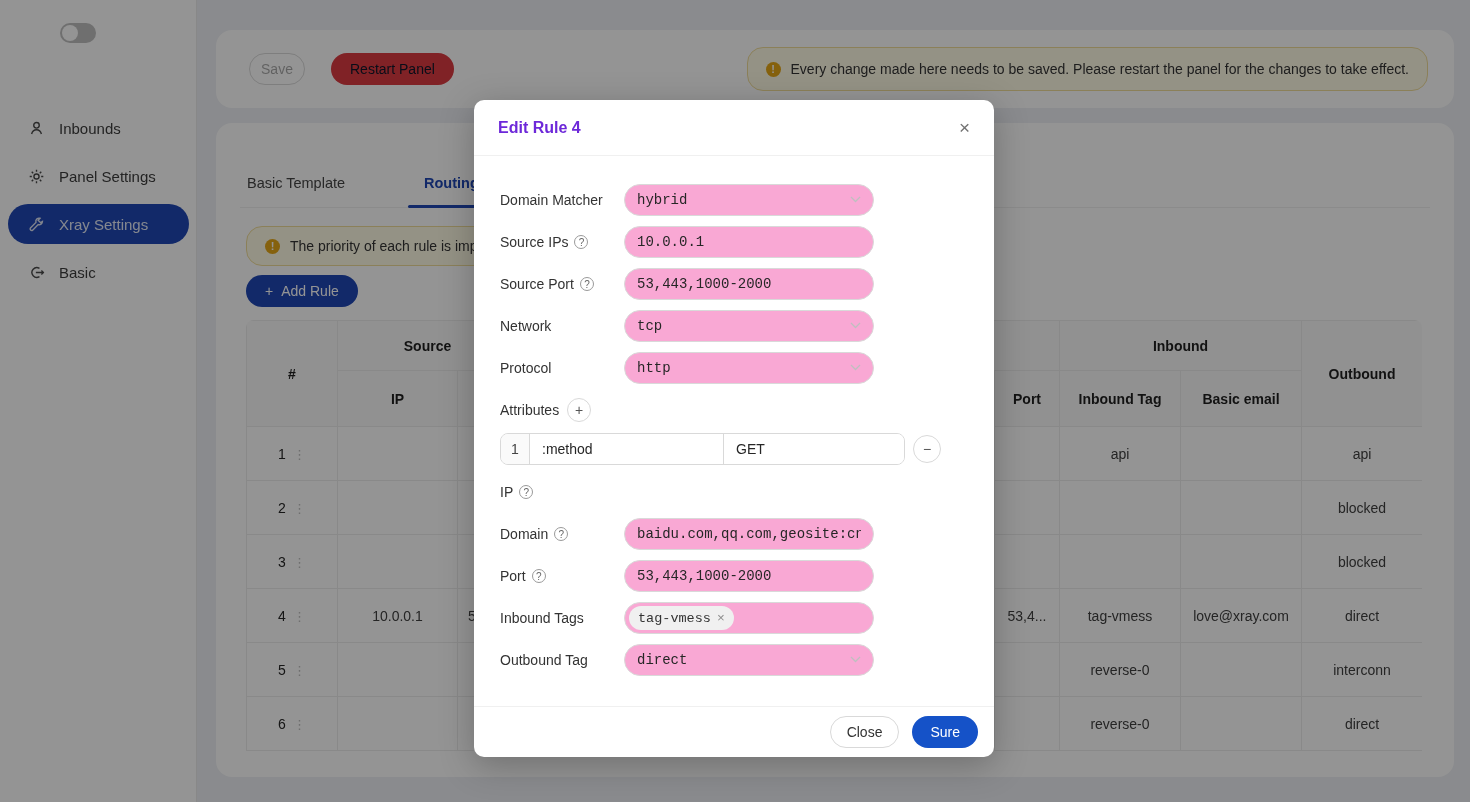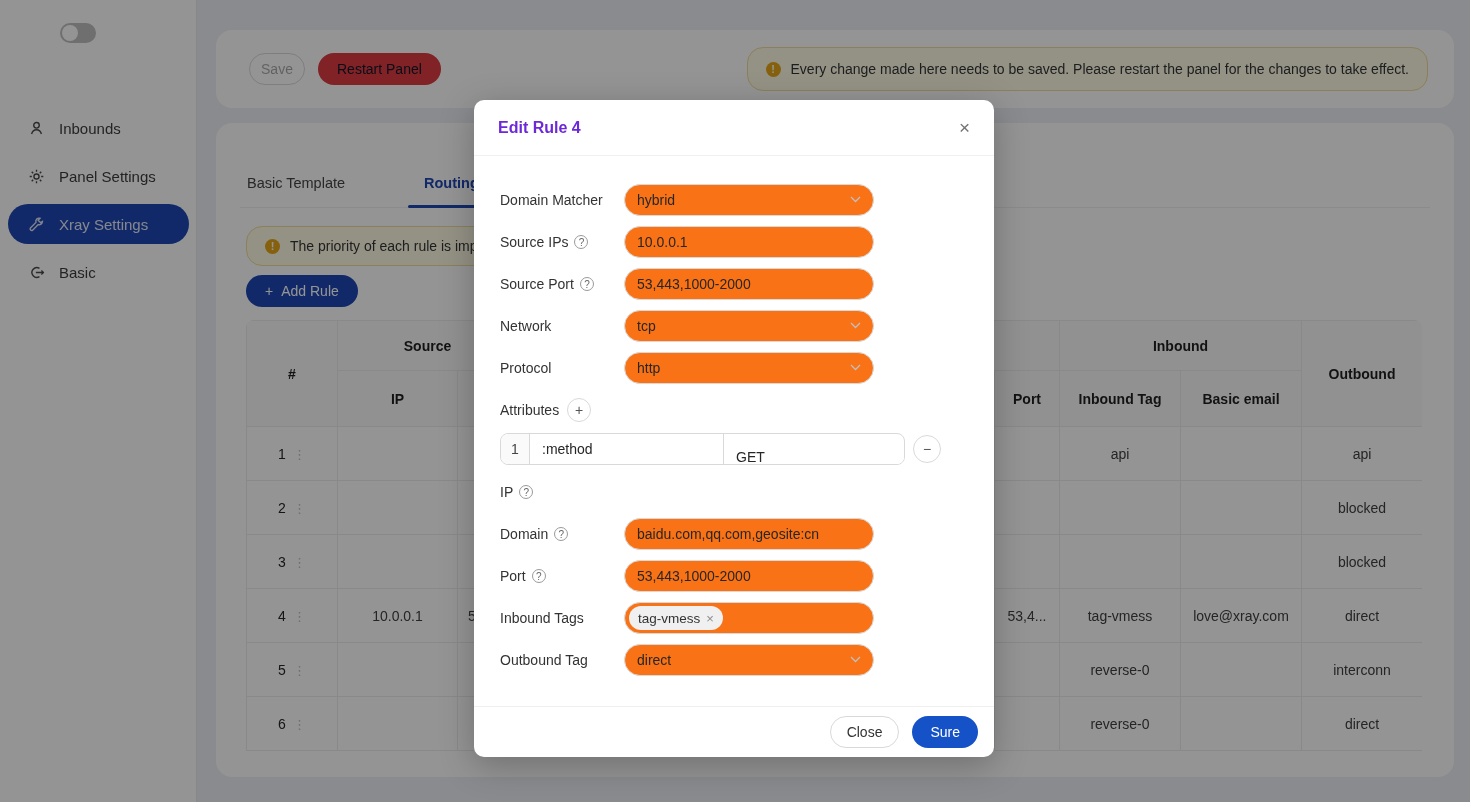"Save" .card { gap: none -> 13px }
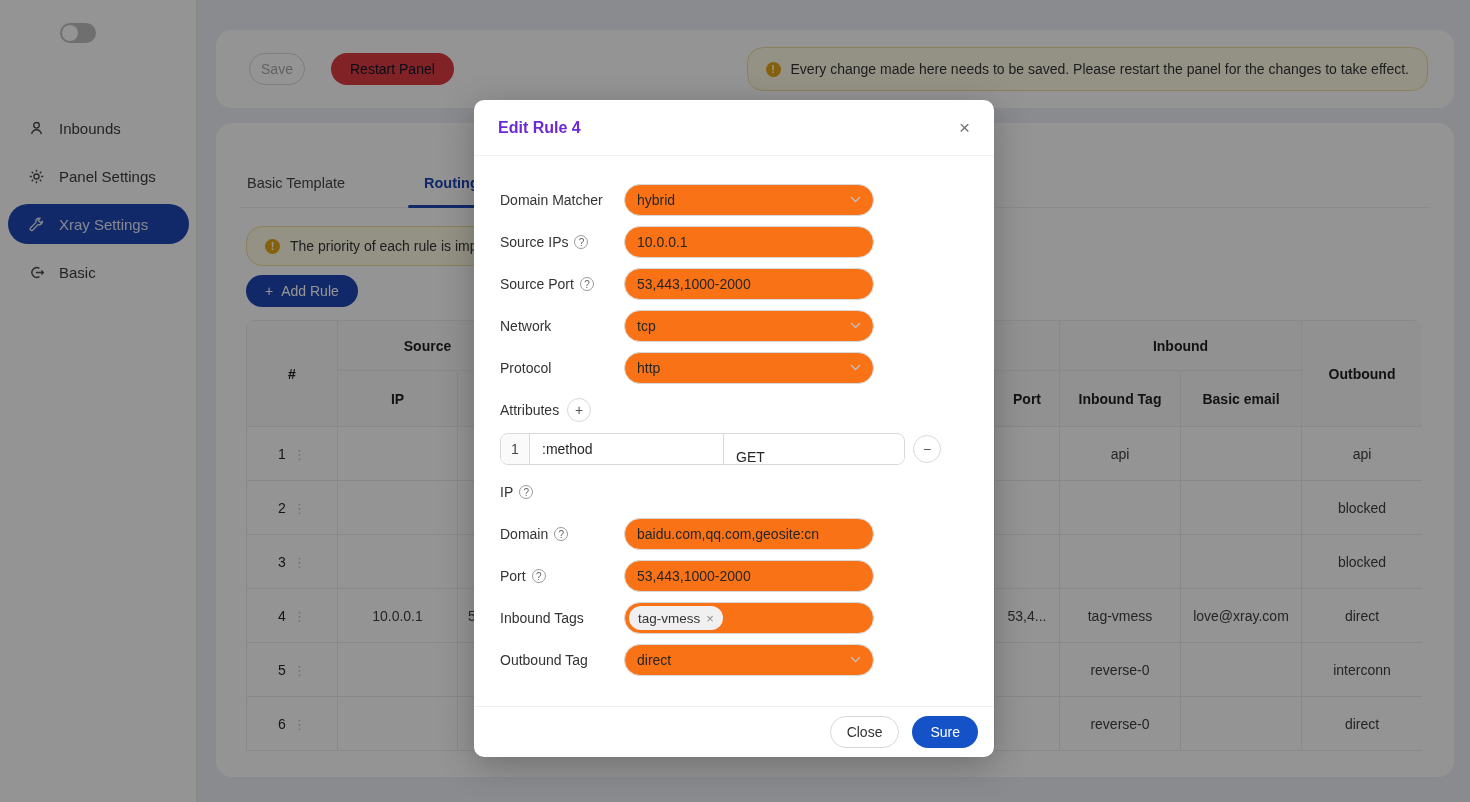"hybrid" .control { background: #f97316 -> #f9a8d4; font-family: Liberation Sans, sans-serif -> Liberation Mono, monospace }
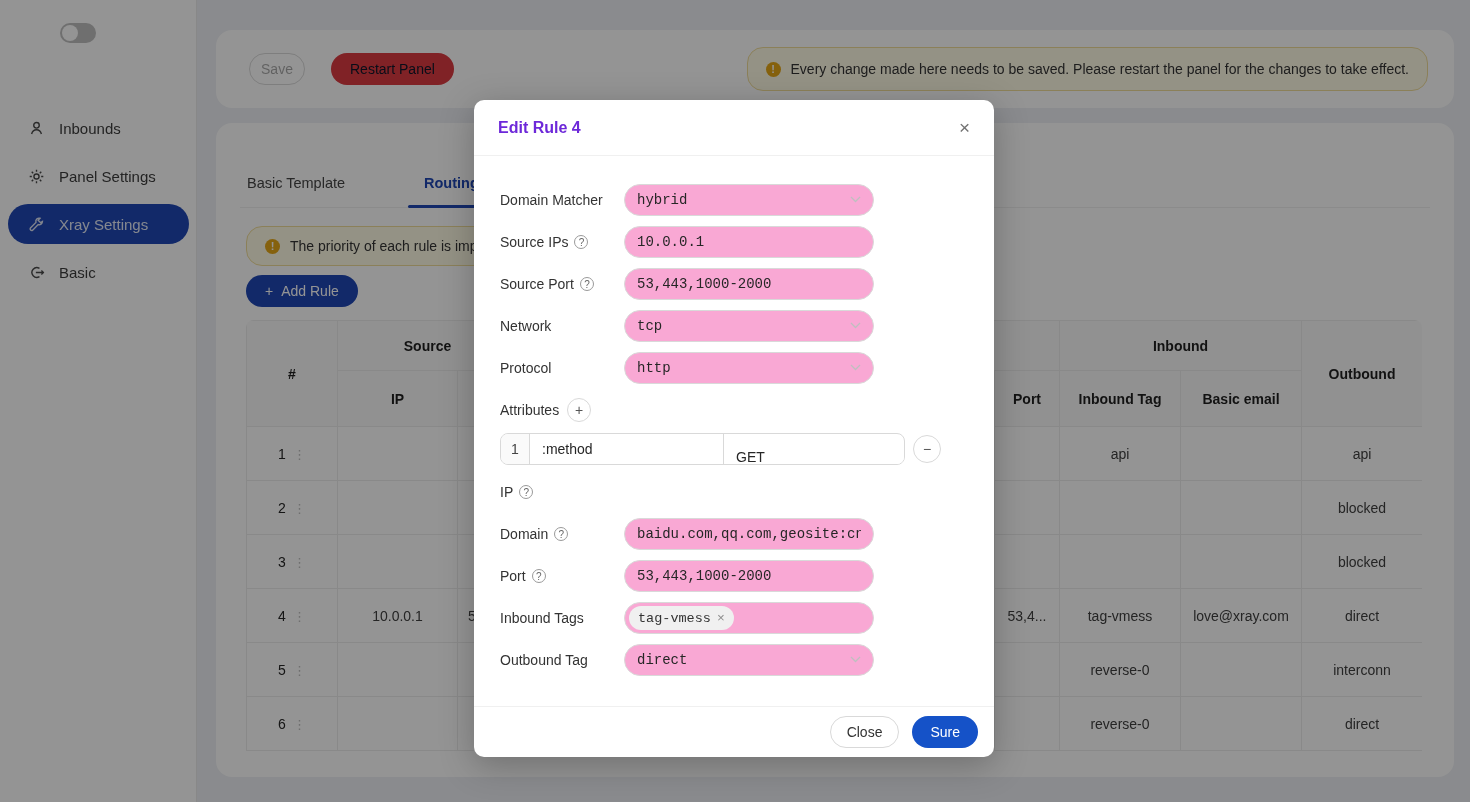"GET" .attr-val { margin-top: 8px -> none }
